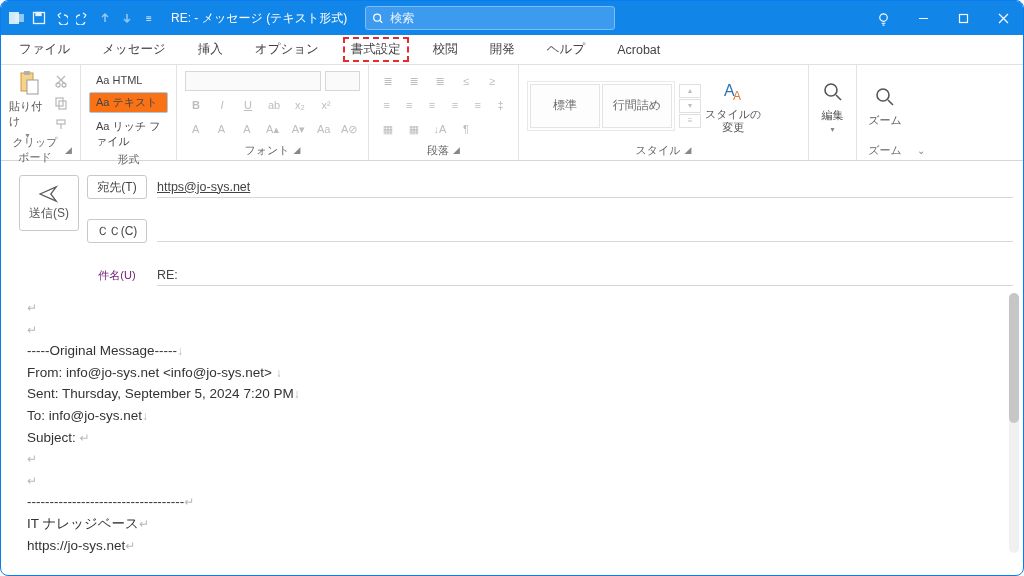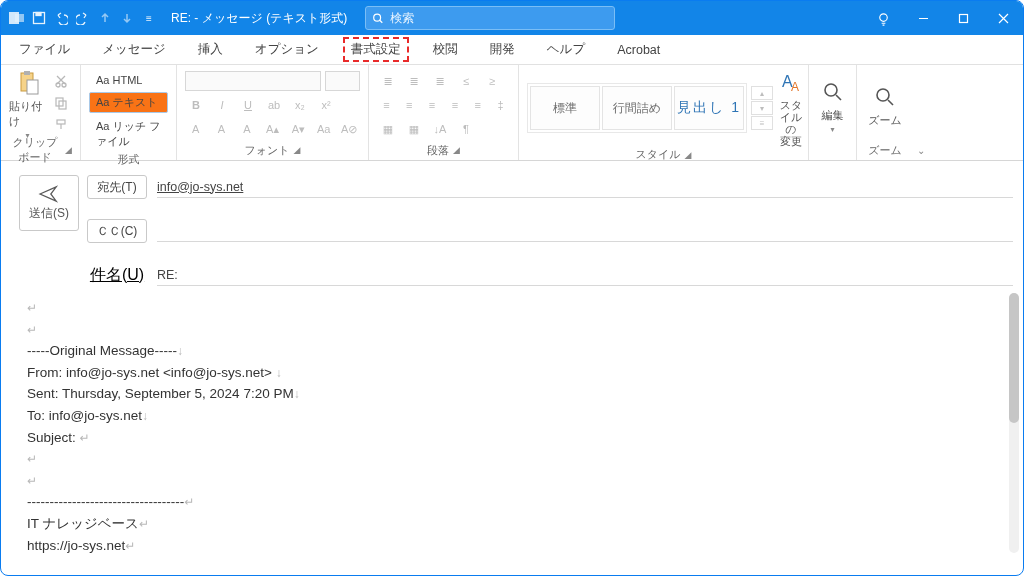"見出し 1" div.stylecard { html: <div>見出し 1</div> -> none }
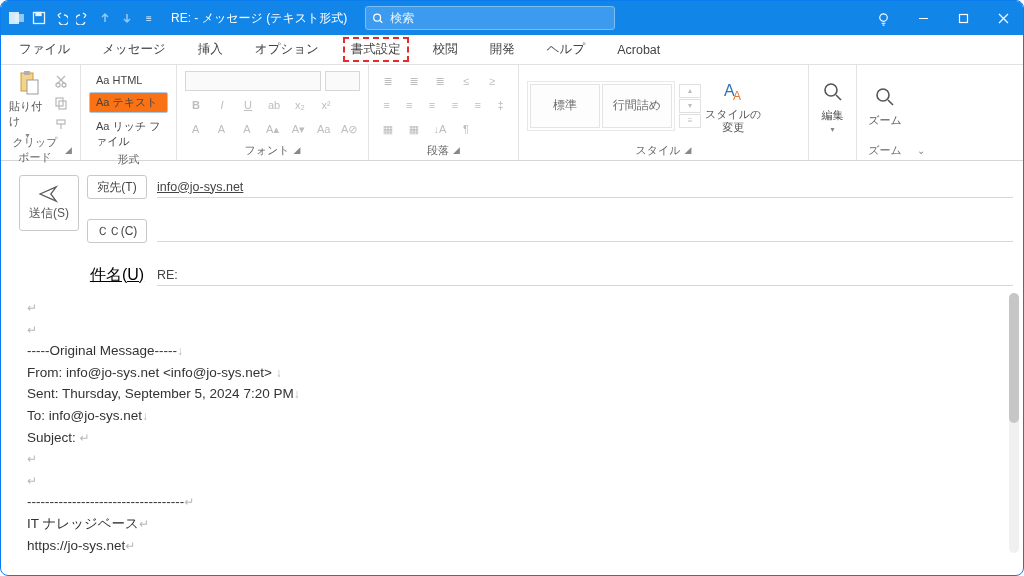"info@jo-sys.net" span.addr { text: info@jo-sys.net -> https@jo-sys.net }
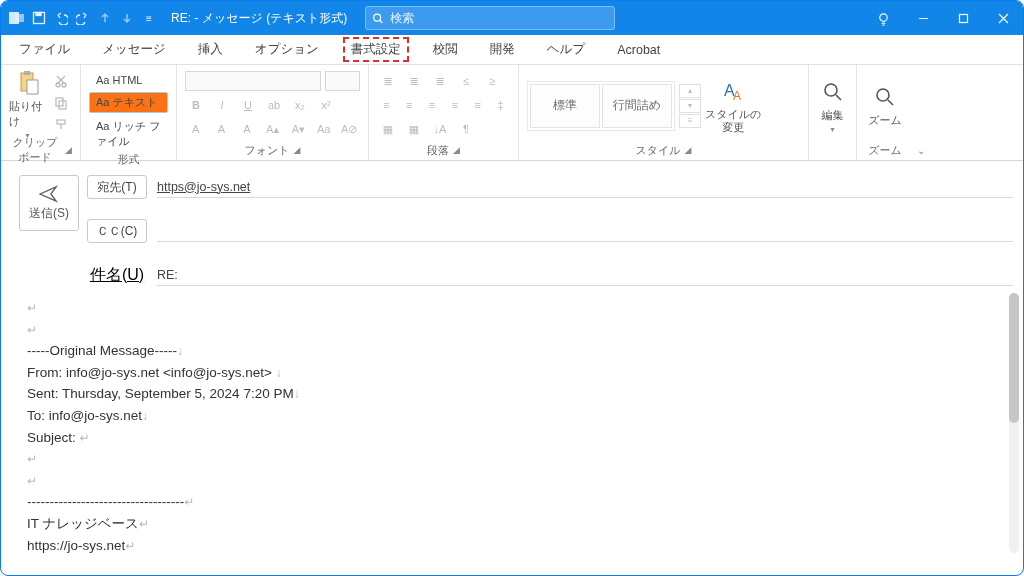"件名(U)" .flabel { color: #000000 -> #701a75; font-size: 16px -> 11px; text-decoration: underline -> none }
